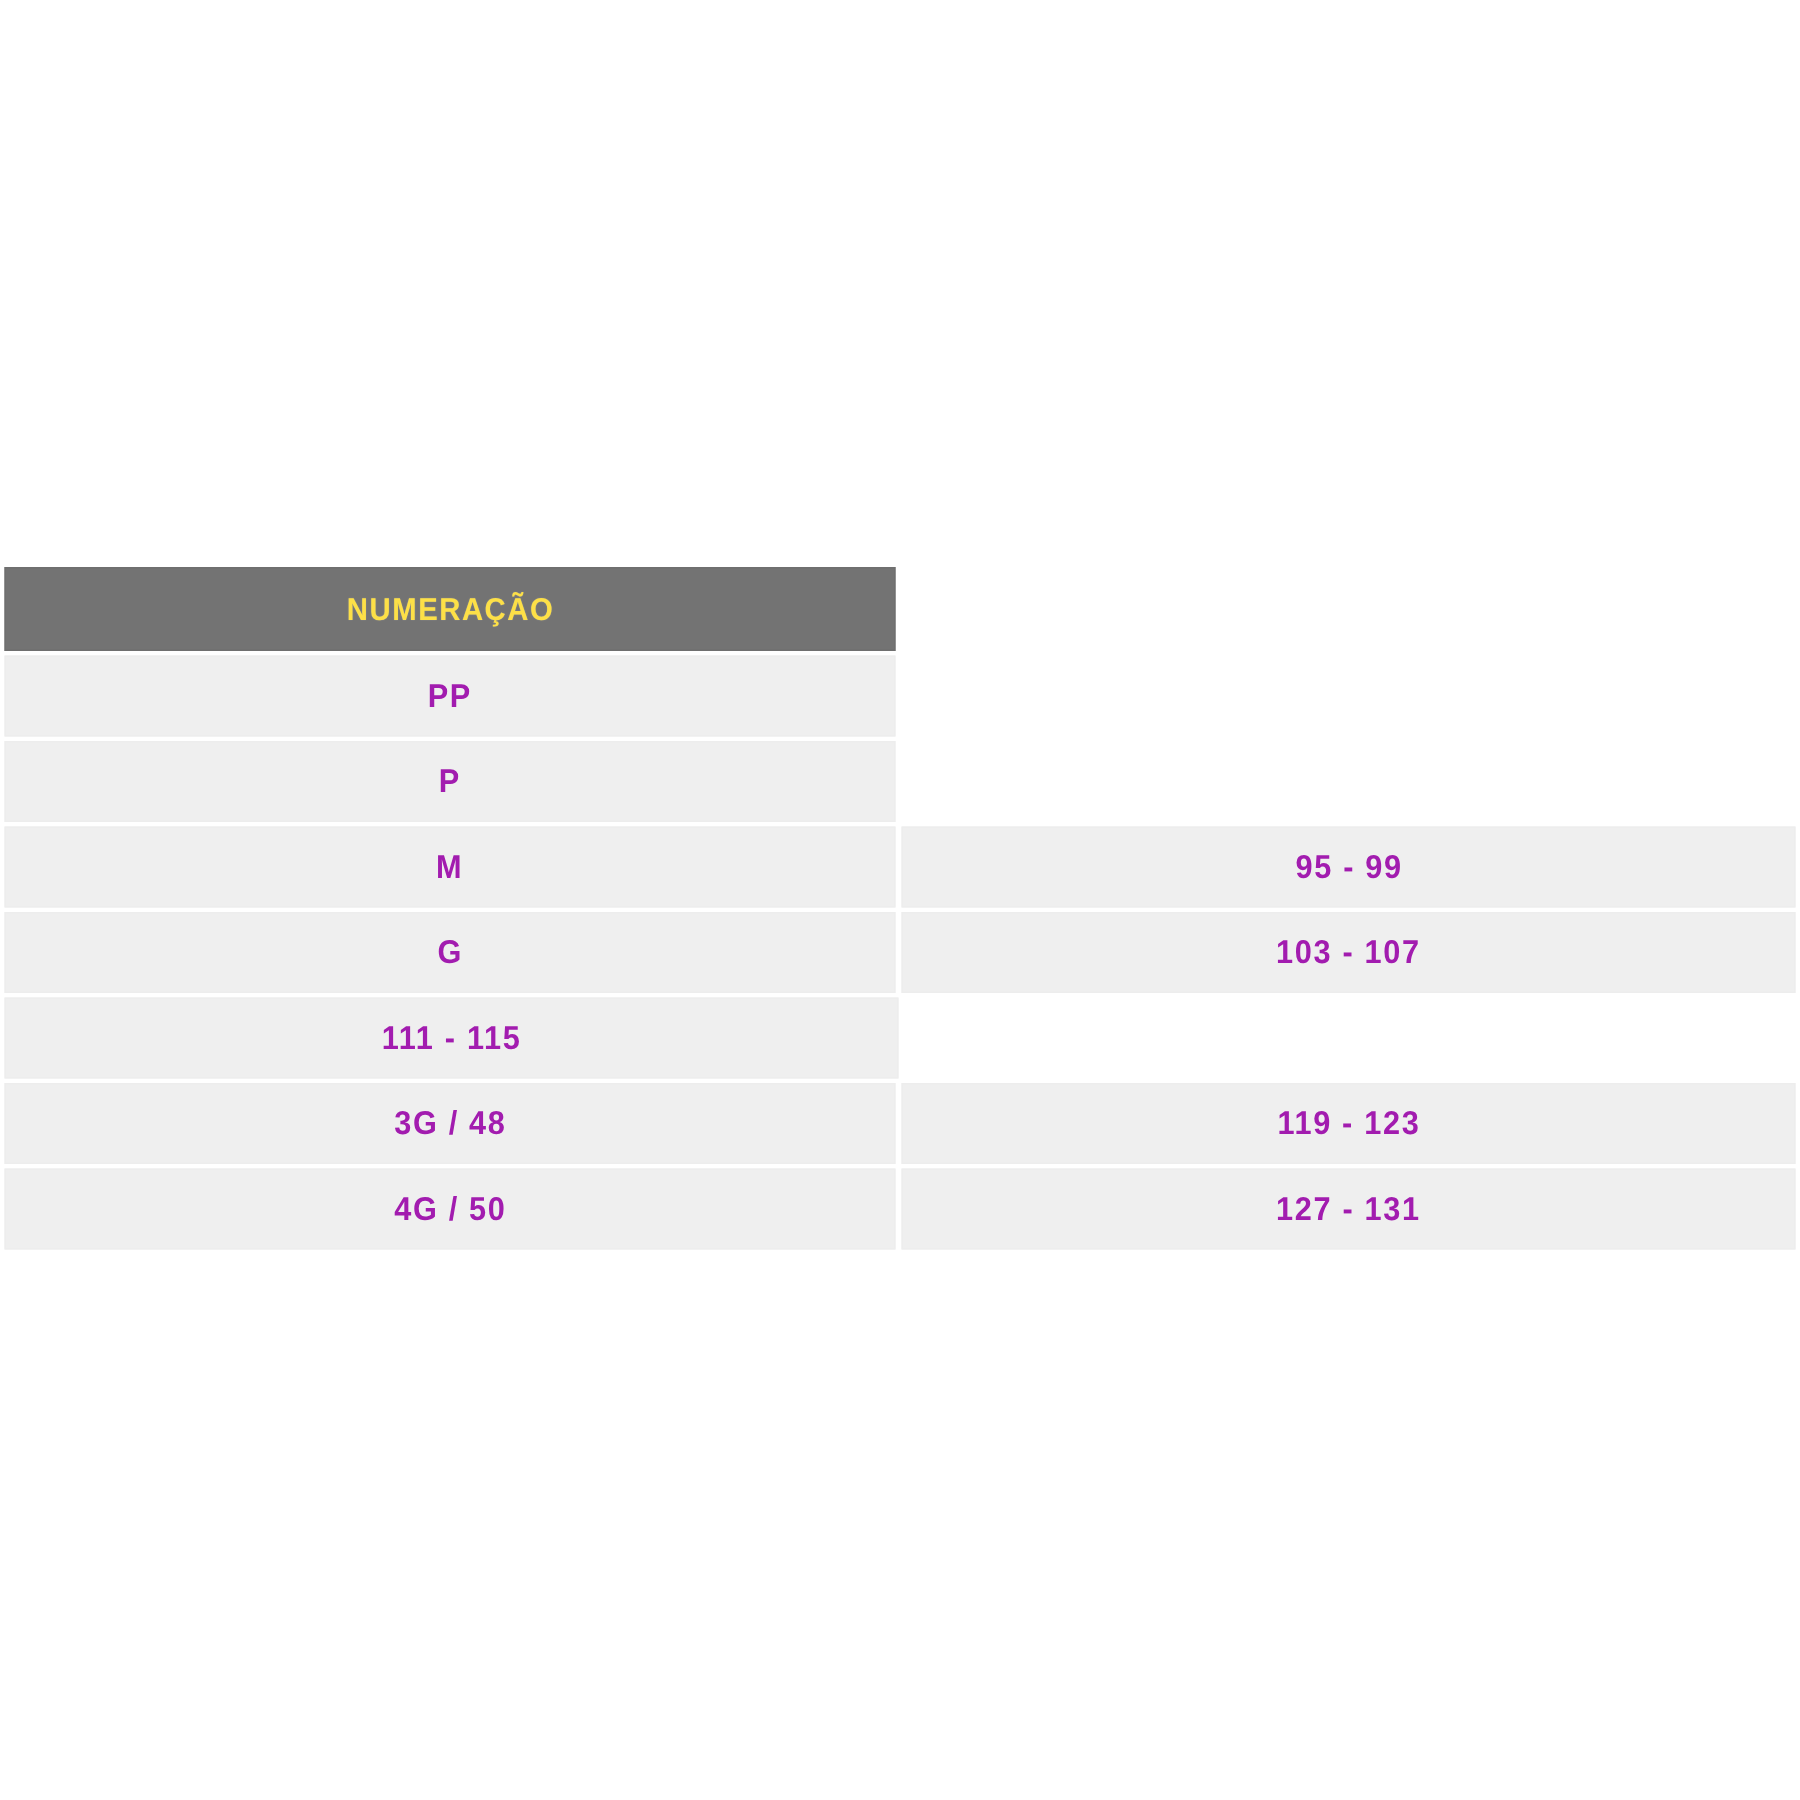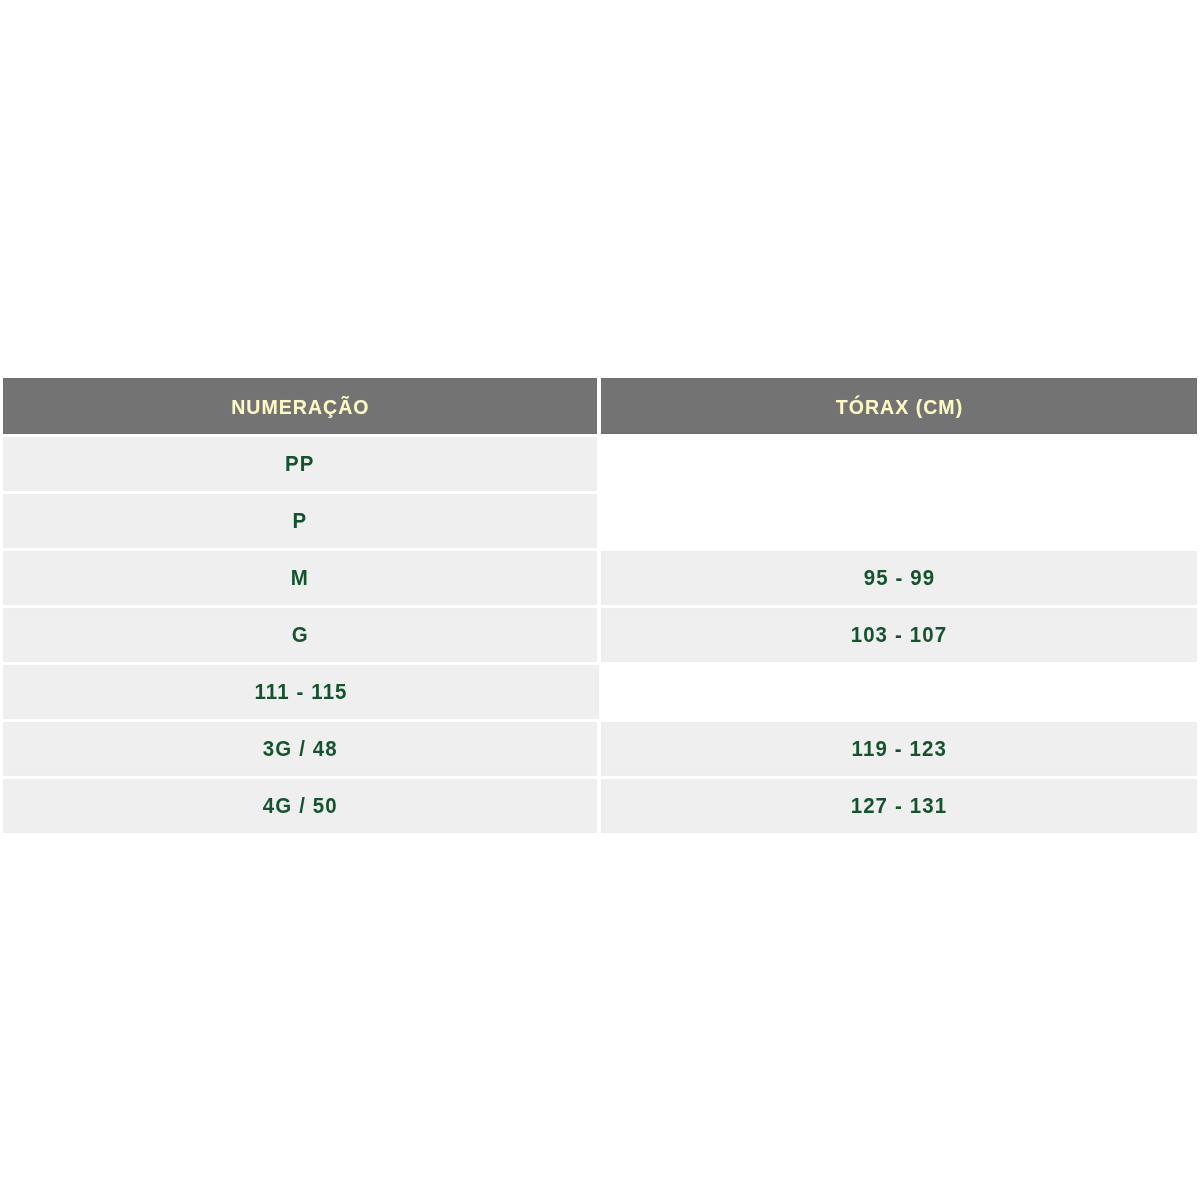"NUMERAÇÃO" .header-row .cell { color: #fef9c3 -> #fde047 }
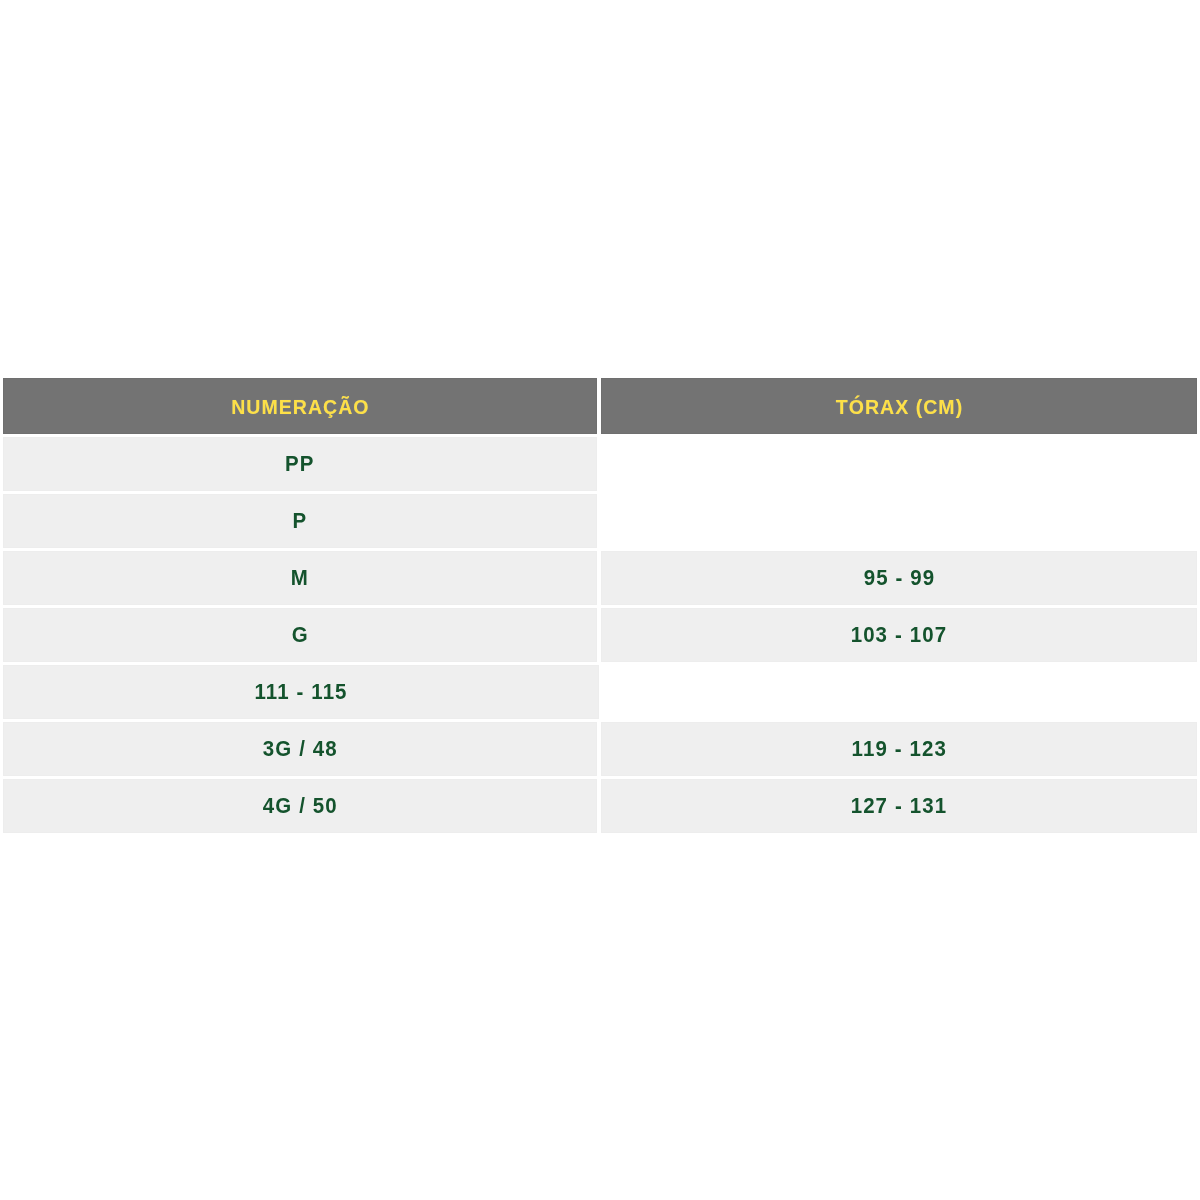"TÓRAX (CM)" div.cell { html: <div> <span>TÓRAX (cm)</span> </div> -> none }
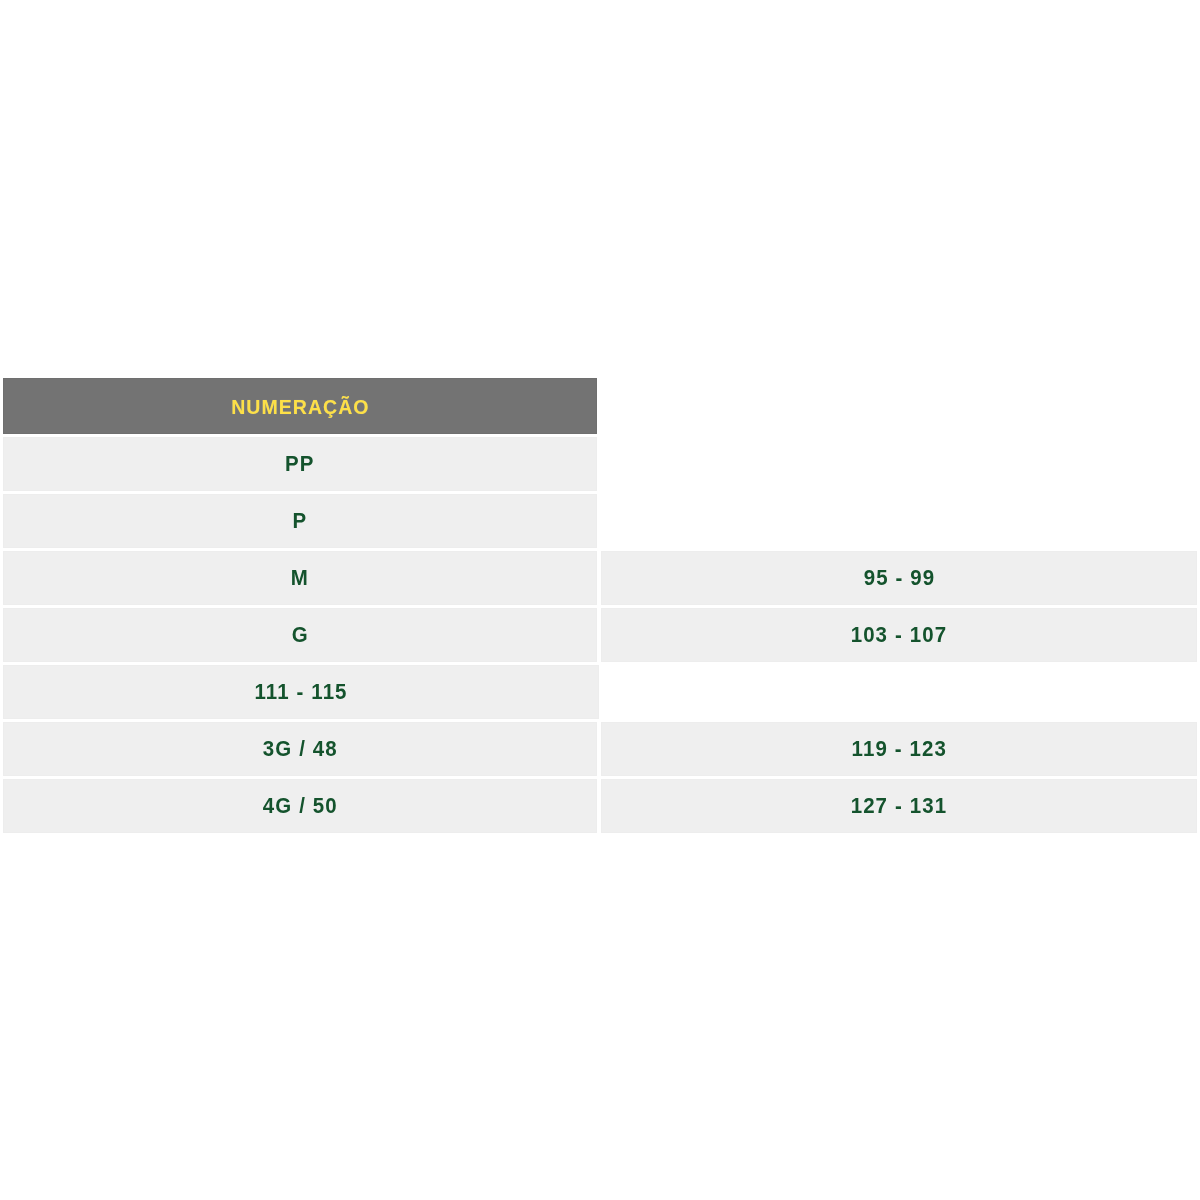"PP" .body-row .cell { color: #14532d -> #a21caf }
